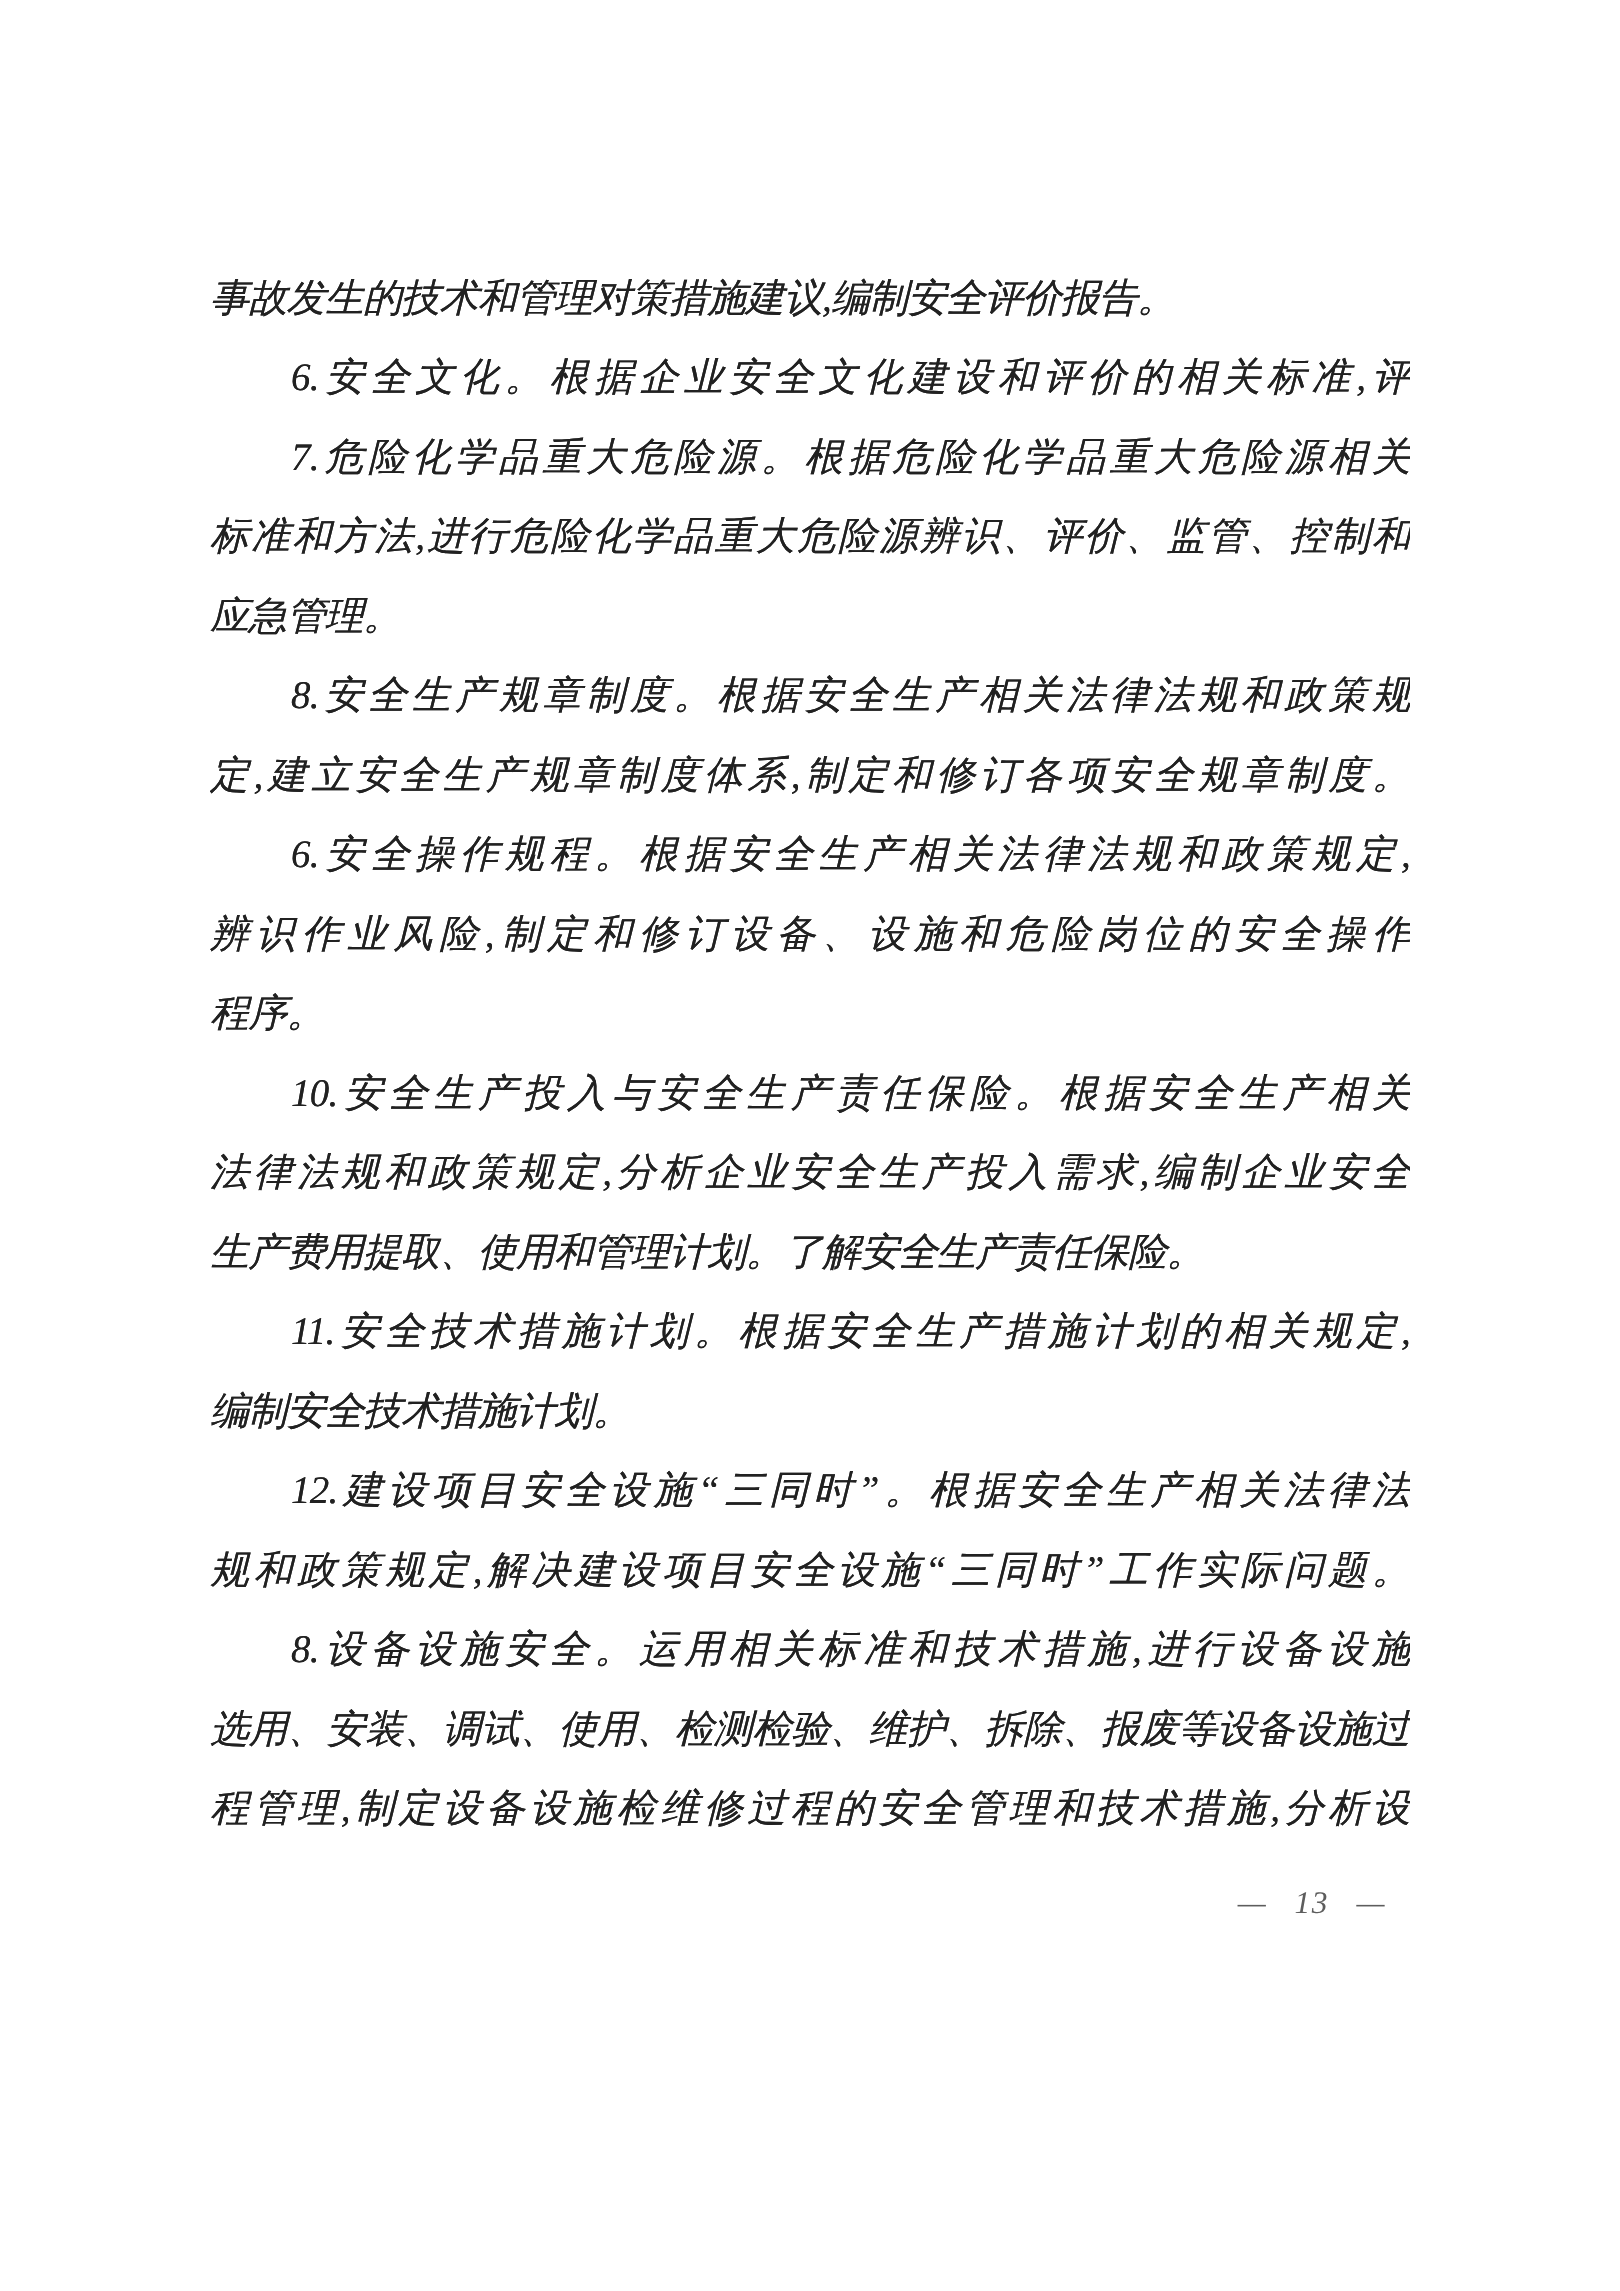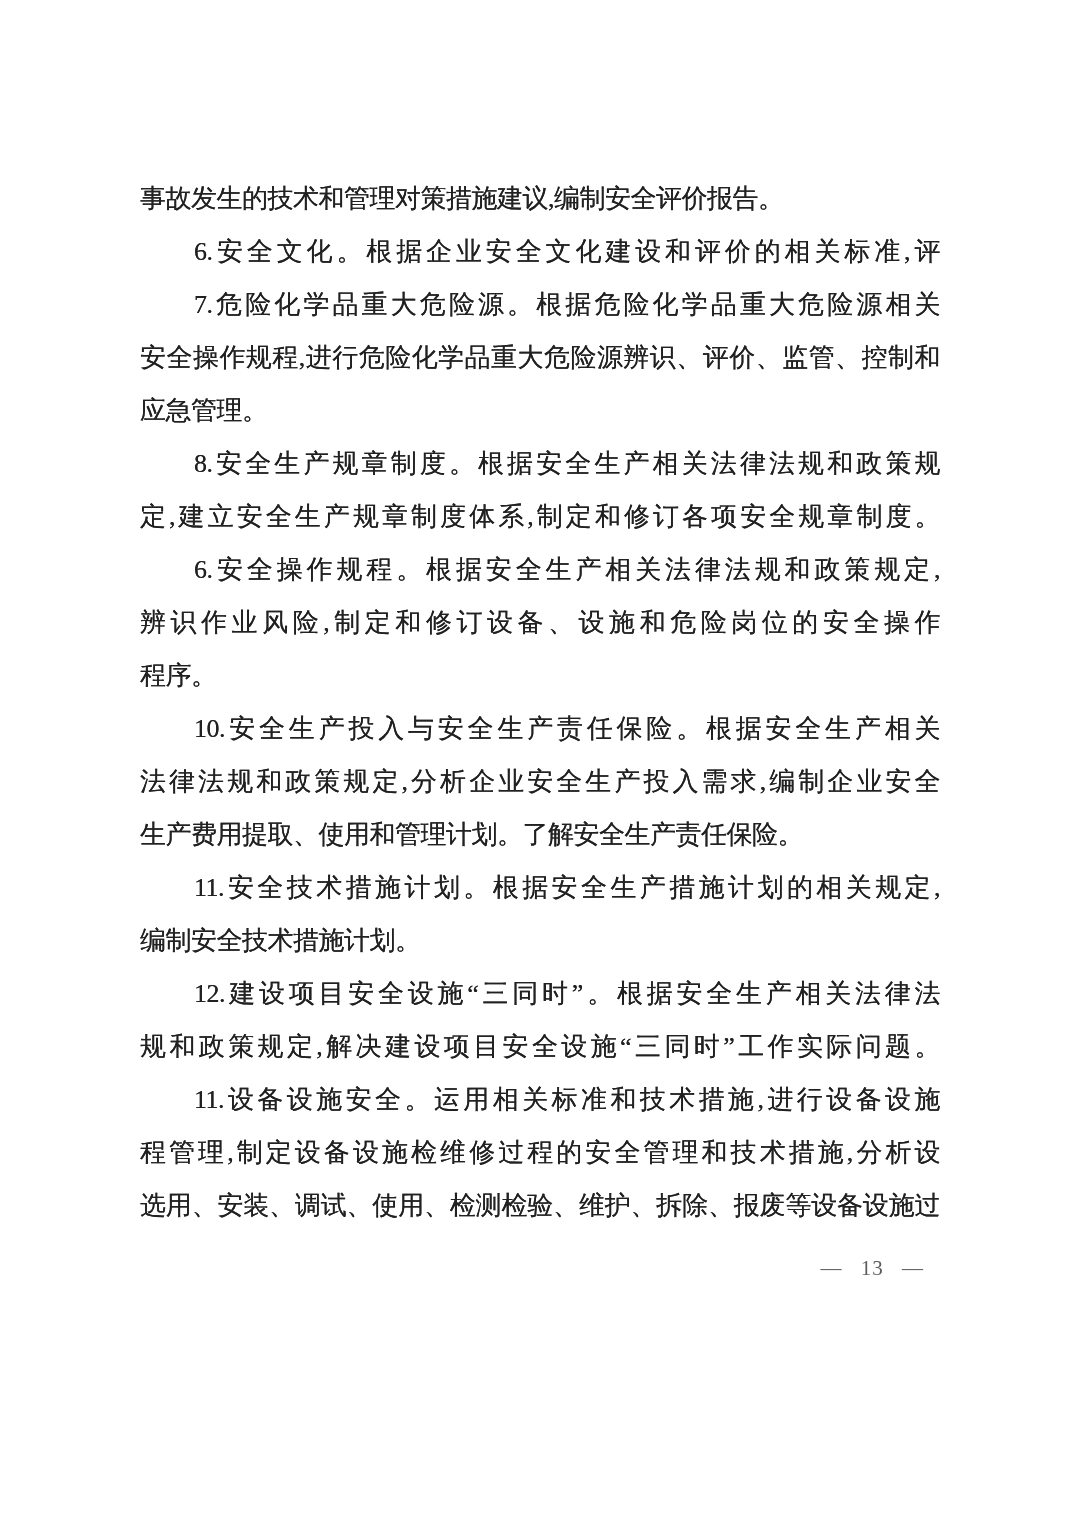"事故发生的技术和管理对策措施建议,编制安全评价报告。" .content { font-style: none -> italic }
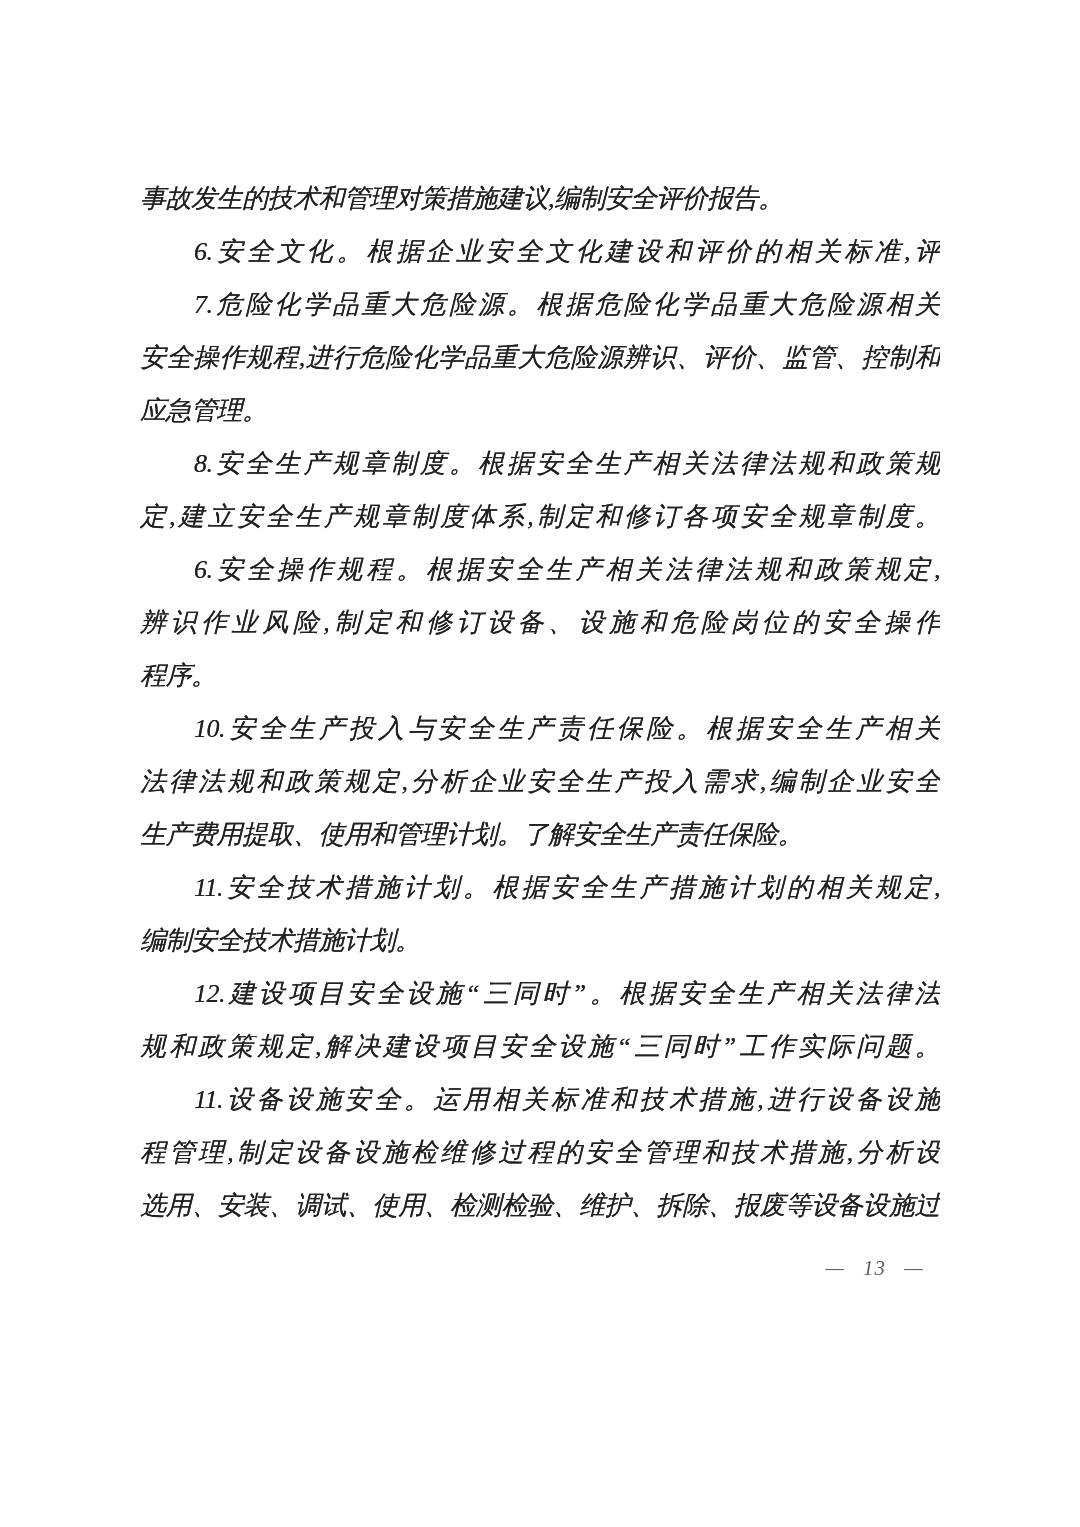"安全操作规程,进行危险化学品重大危险源辨识、评价、监管、控制和" div.line { text: 安全操作规程 -> 标准和方法 }
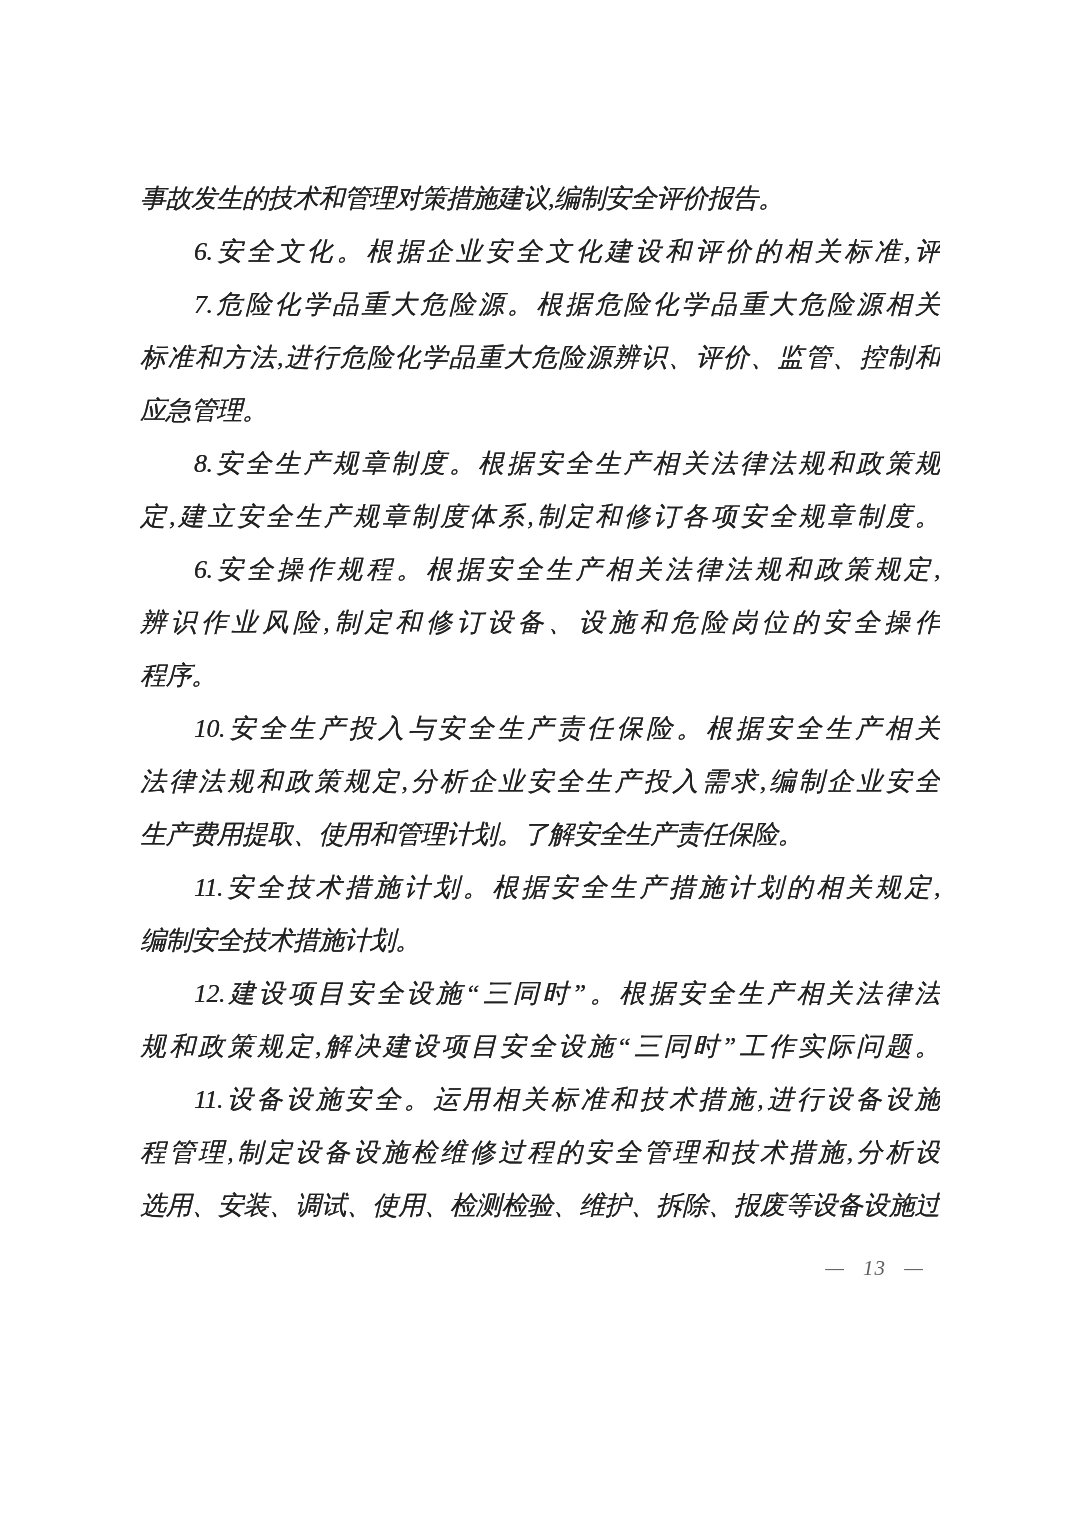"11.设备设施安全。运用相关标准和技术措施,进行设备设施" div.line { text: 11 -> 8 }
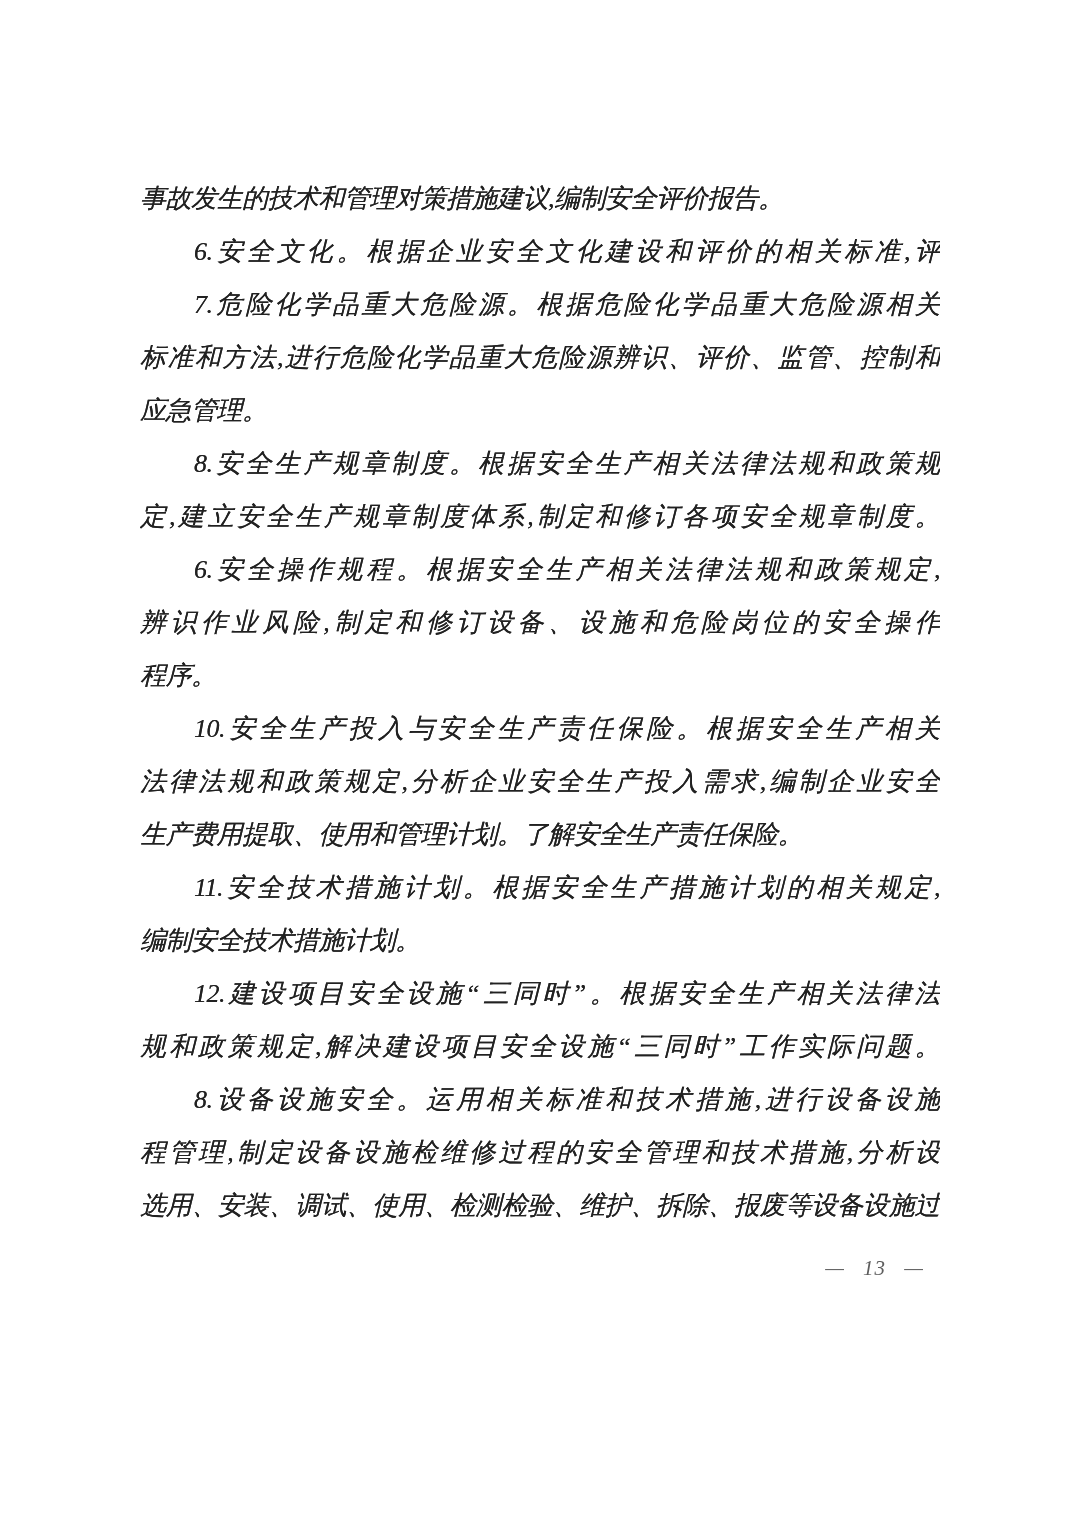"程管理,制定设备设施检维修过程的安全管理和技术措施,分析设" div.line { order: before "选用、安装、调试、使用、检测检验、维护、拆除、报废等设备设施过" -> after "选用、安装、调试、使用、检测检验、维护、拆除、报废等设备设施过" }
